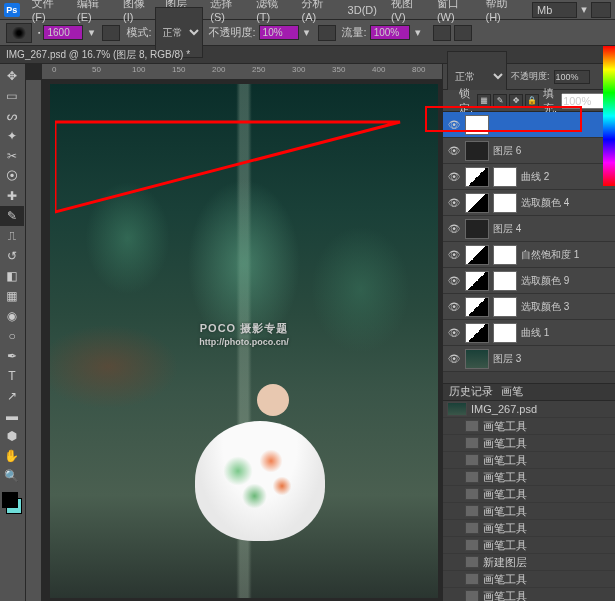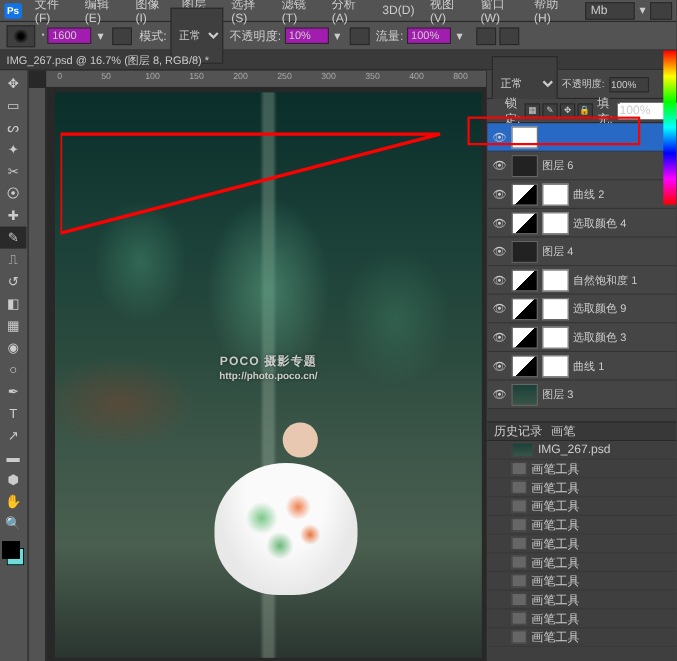"IMG_267.psd" .hitem.first { padding-left: 22px -> 4px }
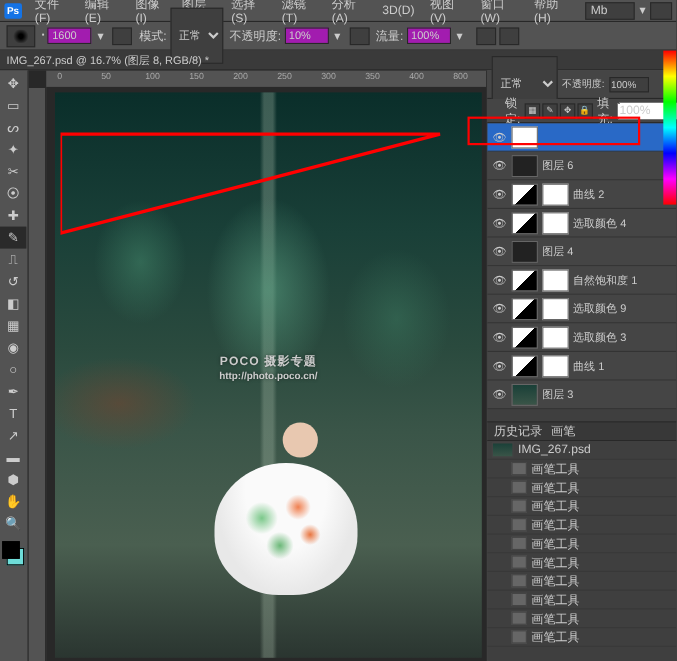"新建图层" div.hitem { html: none -> <div> <span></span> <span>新建图层</span> </div> }
